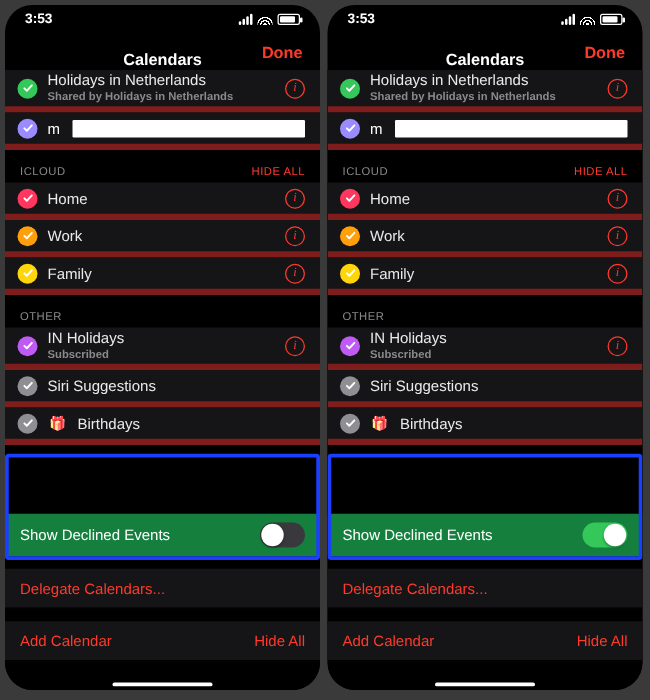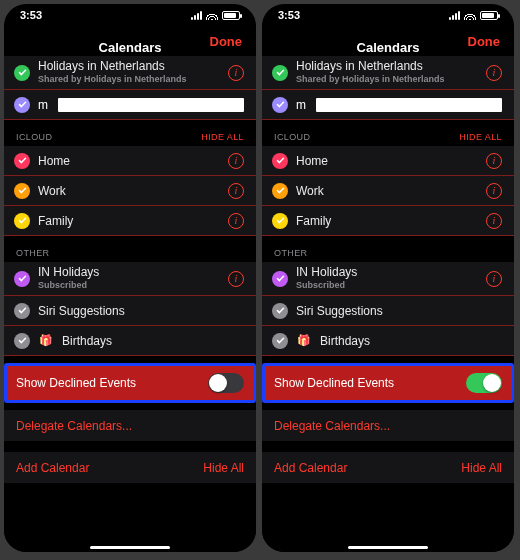"Holidays in Netherlands" .row { border-bottom: 1px solid #7f1d1d -> 5px solid #7f1d1d }
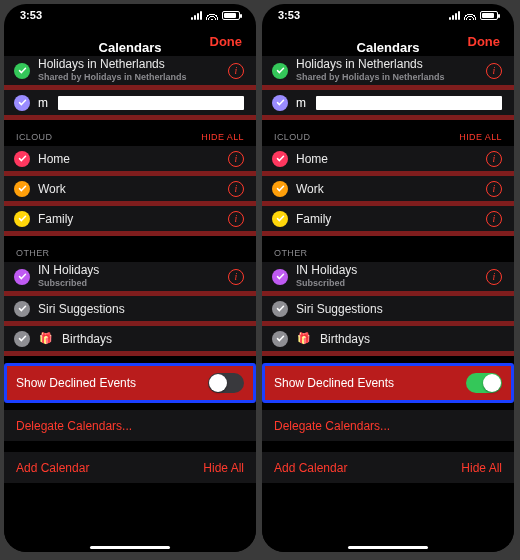"Show Declined Events" .toggle-row { background: #b91c1c -> #15803d; margin-top: none -> 45px }
